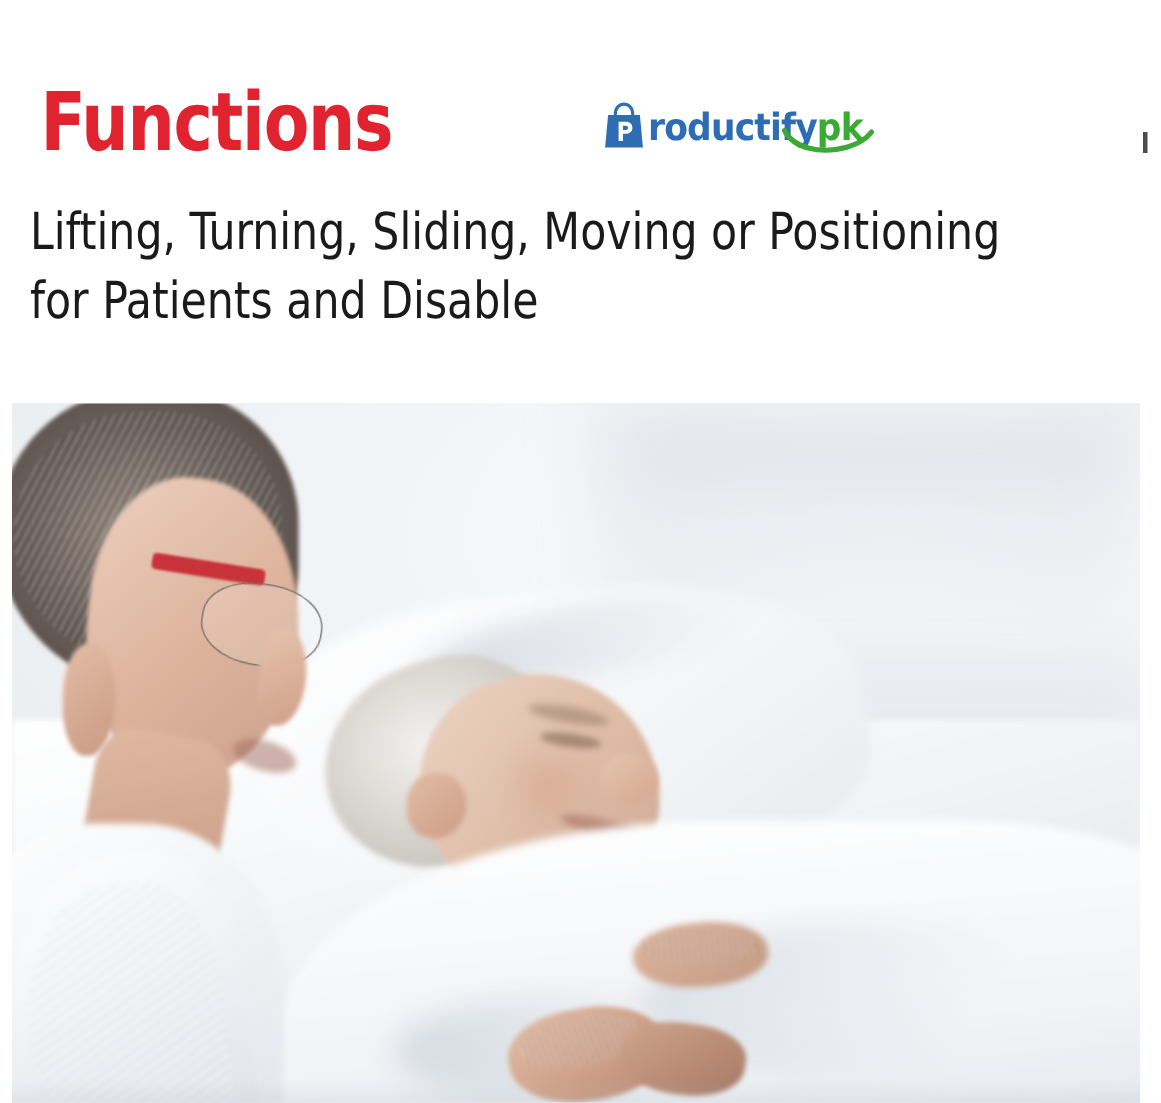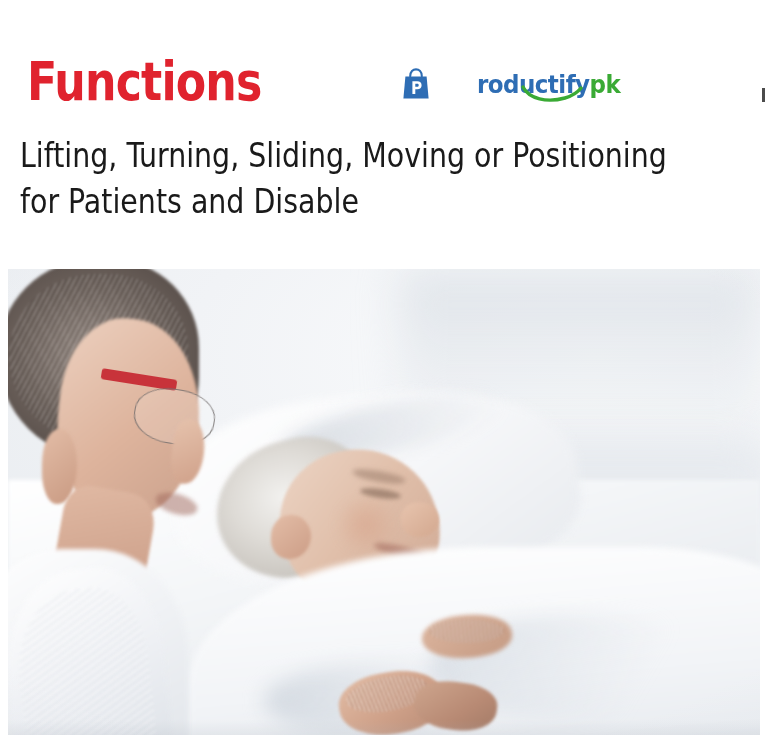"roductify" .logo { gap: 45px -> none }
